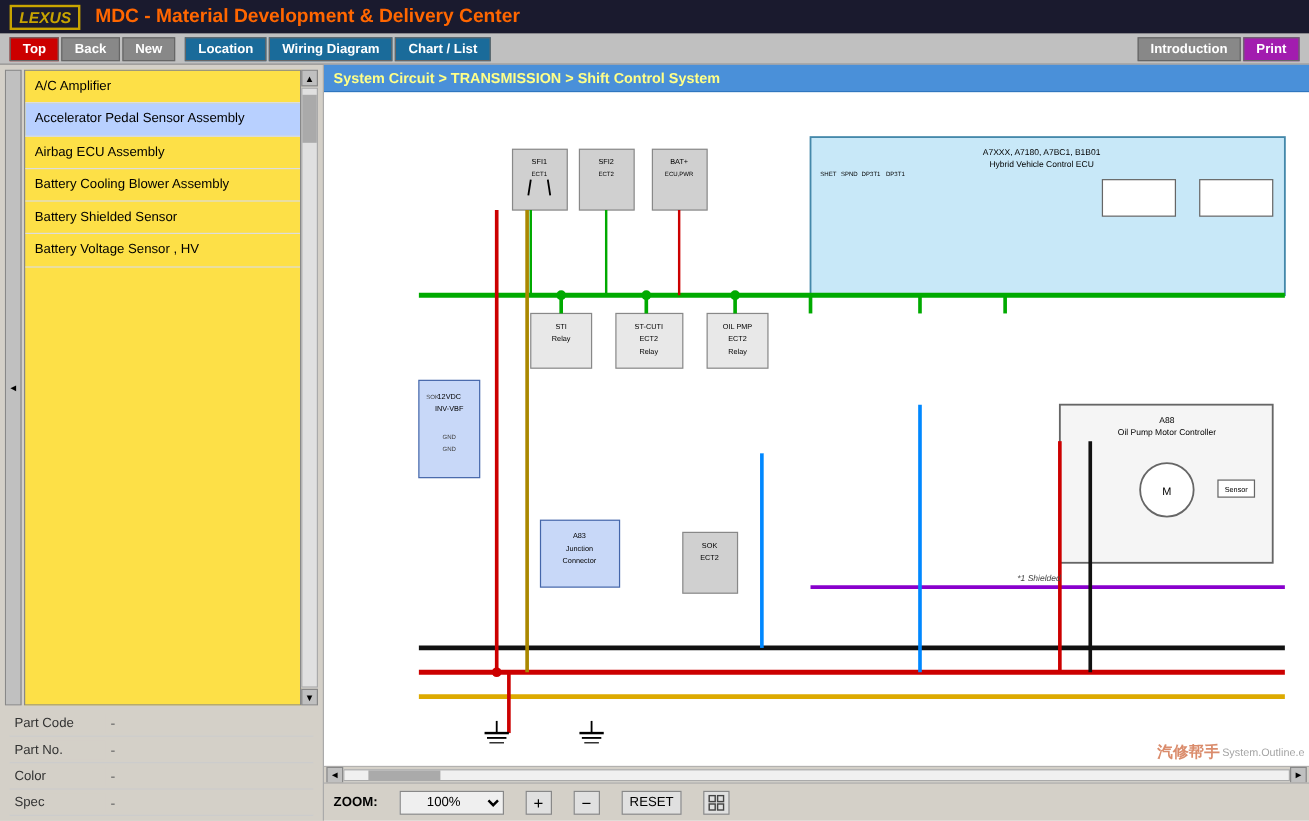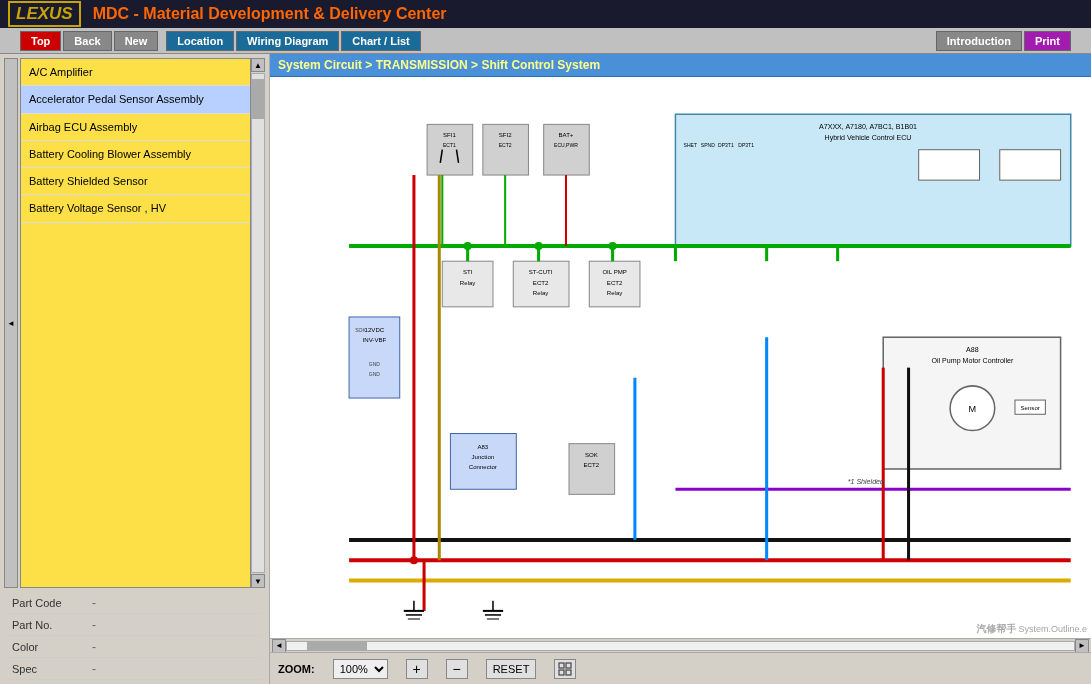"LEXUS" #logo-text { font-size: 17px -> 13px }
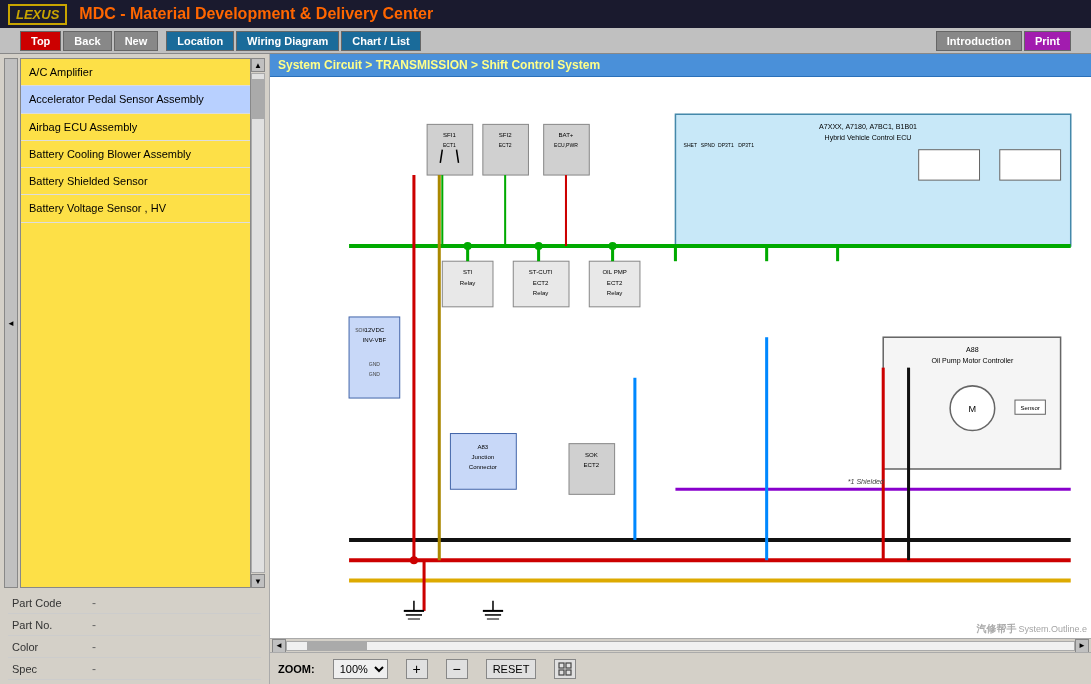"Top" #toolbar { padding: 0 20px -> 0 8px }
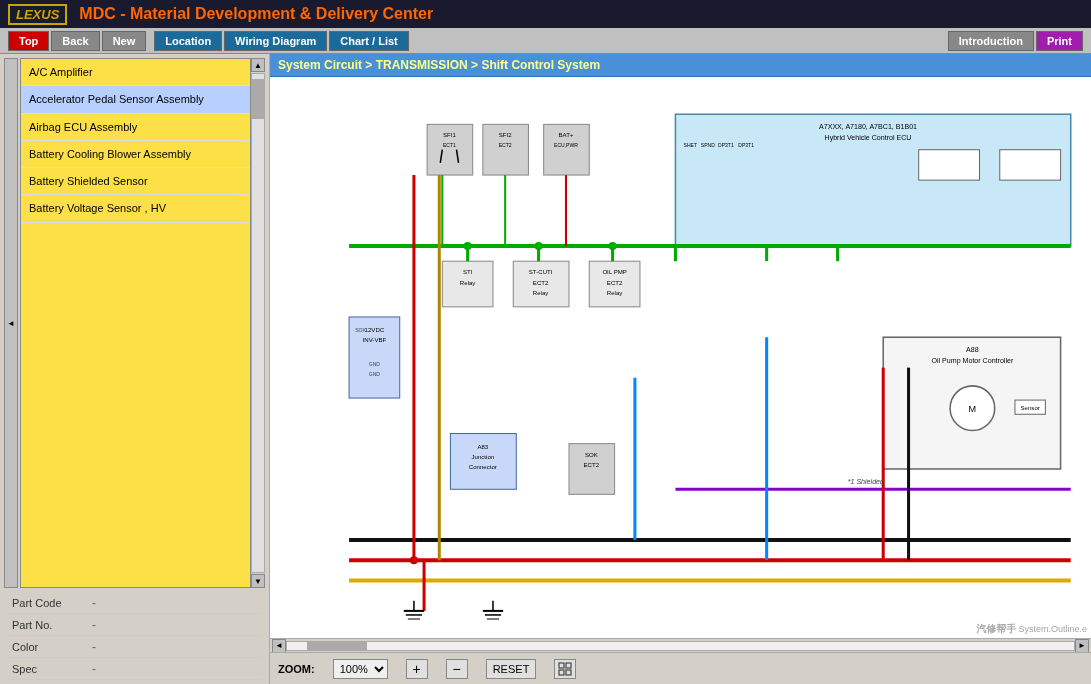"汽修帮手" span { color: #737373 -> #c2410c; font-size: 10px -> 13px }
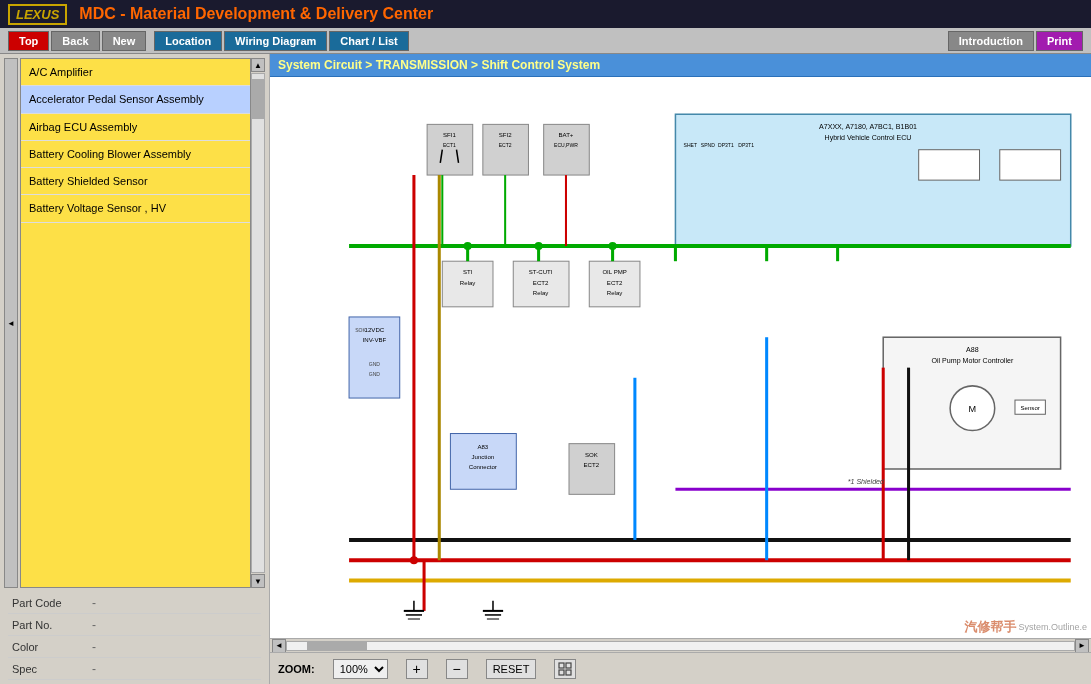"100%" #zoom-select { padding: 0 2px -> 0 18px }
